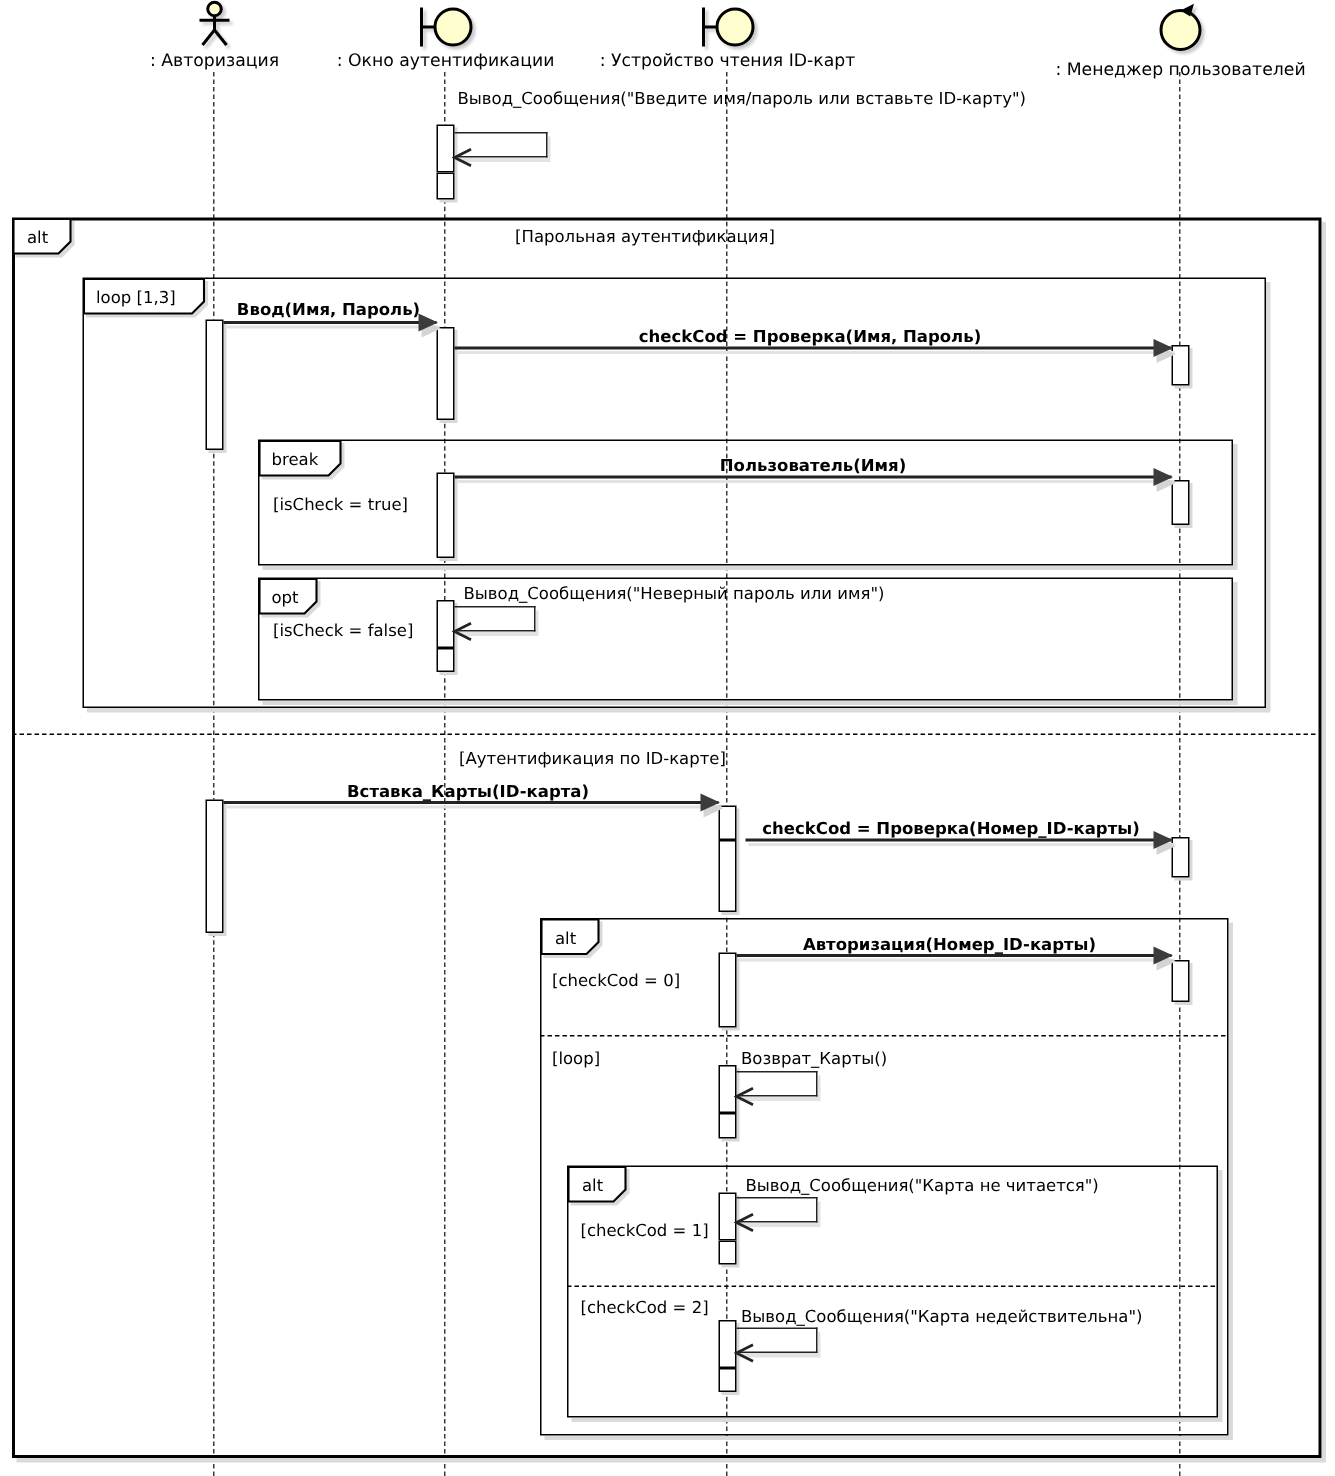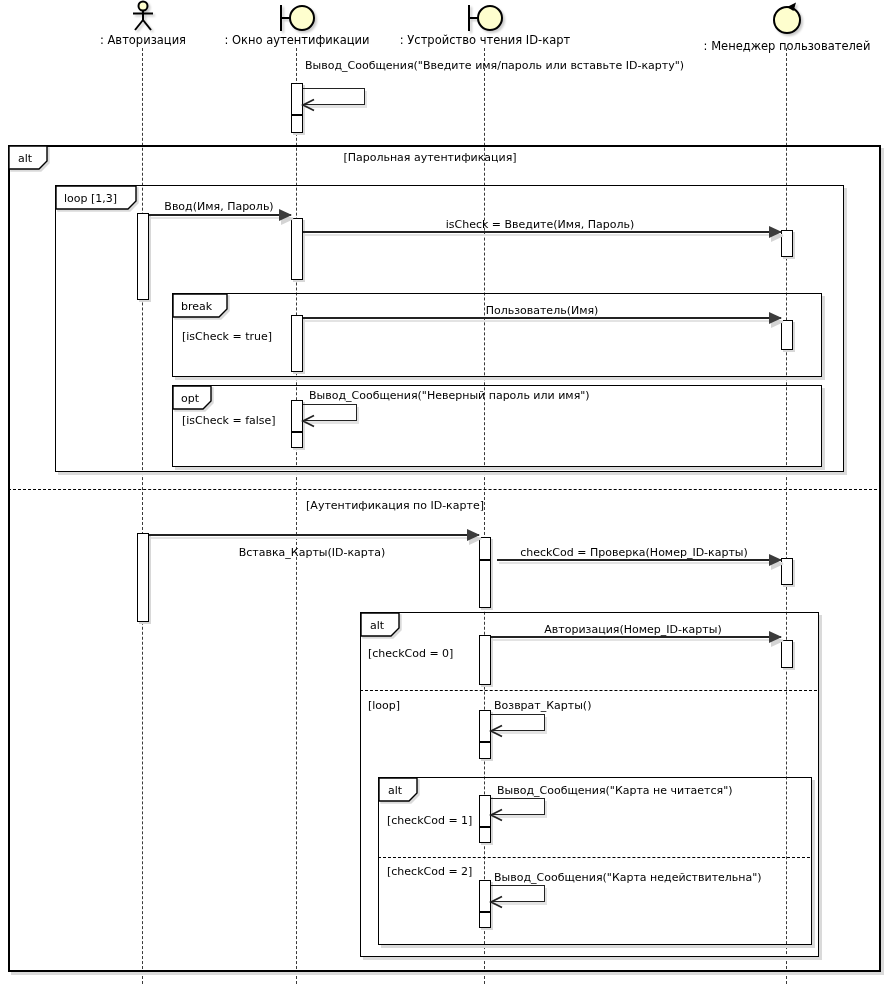"Ввод(Имя, Пароль)" .mlabel { font-weight: none -> bold }
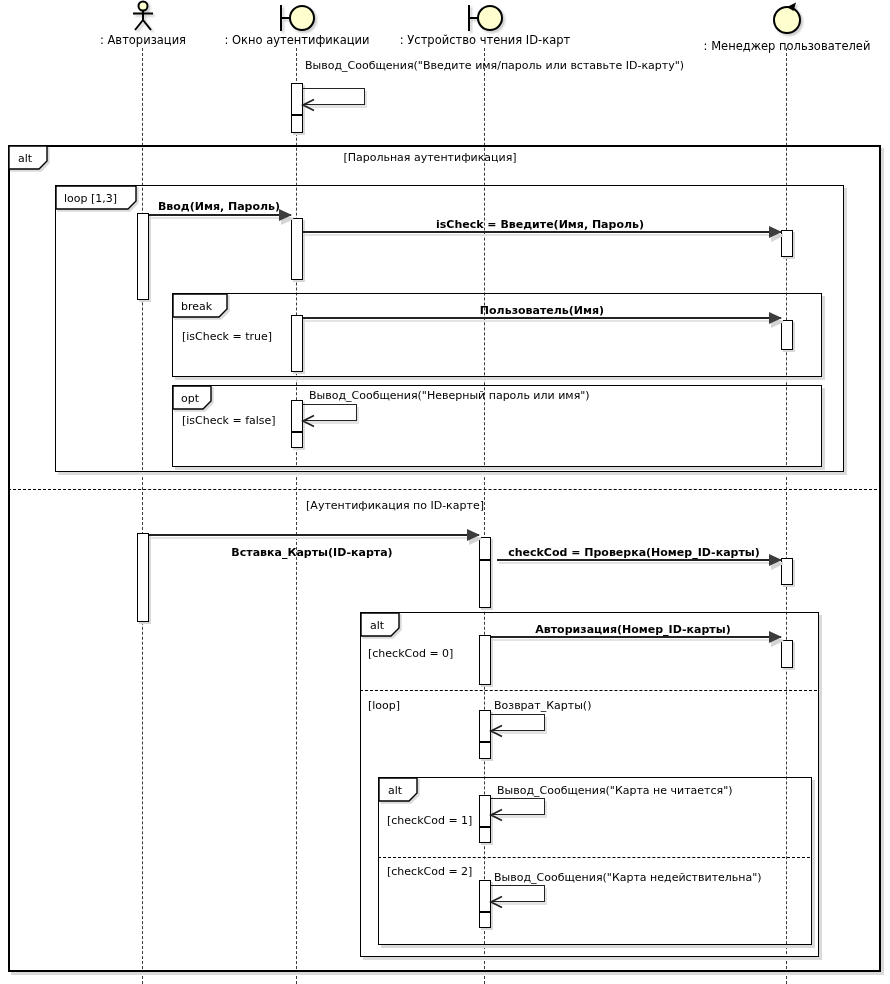"isCheck = Введите(Имя, Пароль)" div.mlabel { text: isCheck = Введите -> checkCod = Проверка }
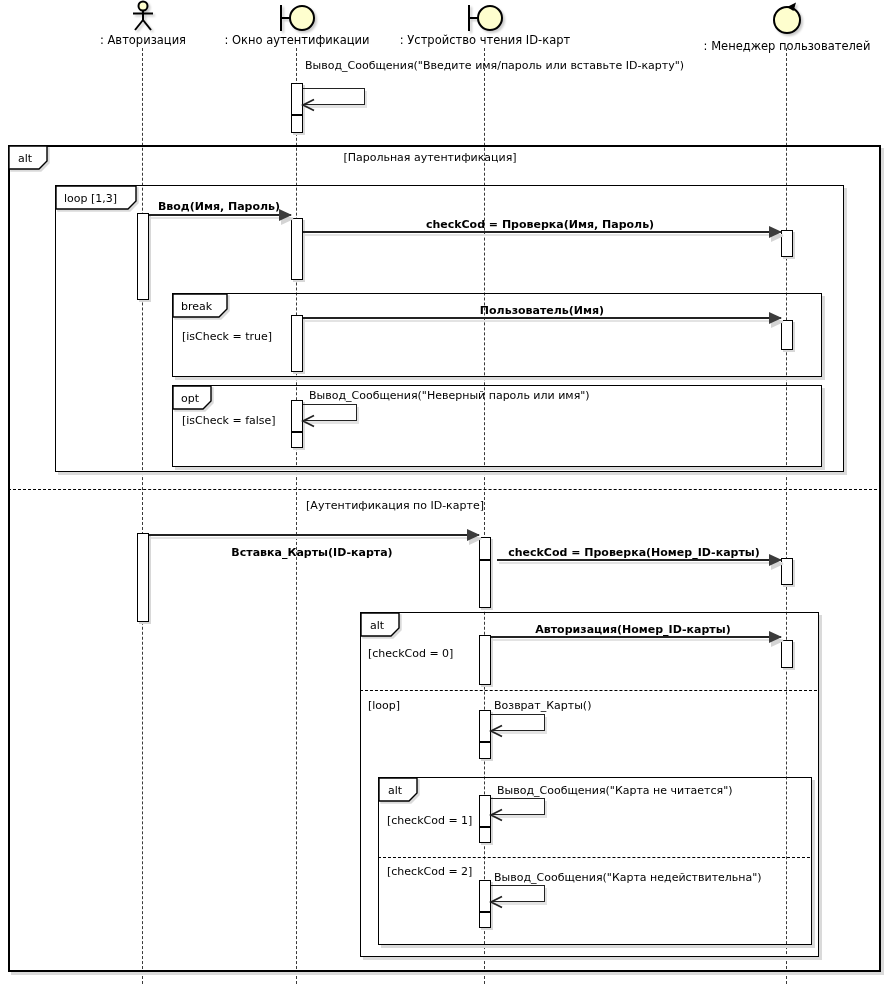"Вставка_Карты(ID-карта)" div.mlabel { top: 546px -> 521px }
